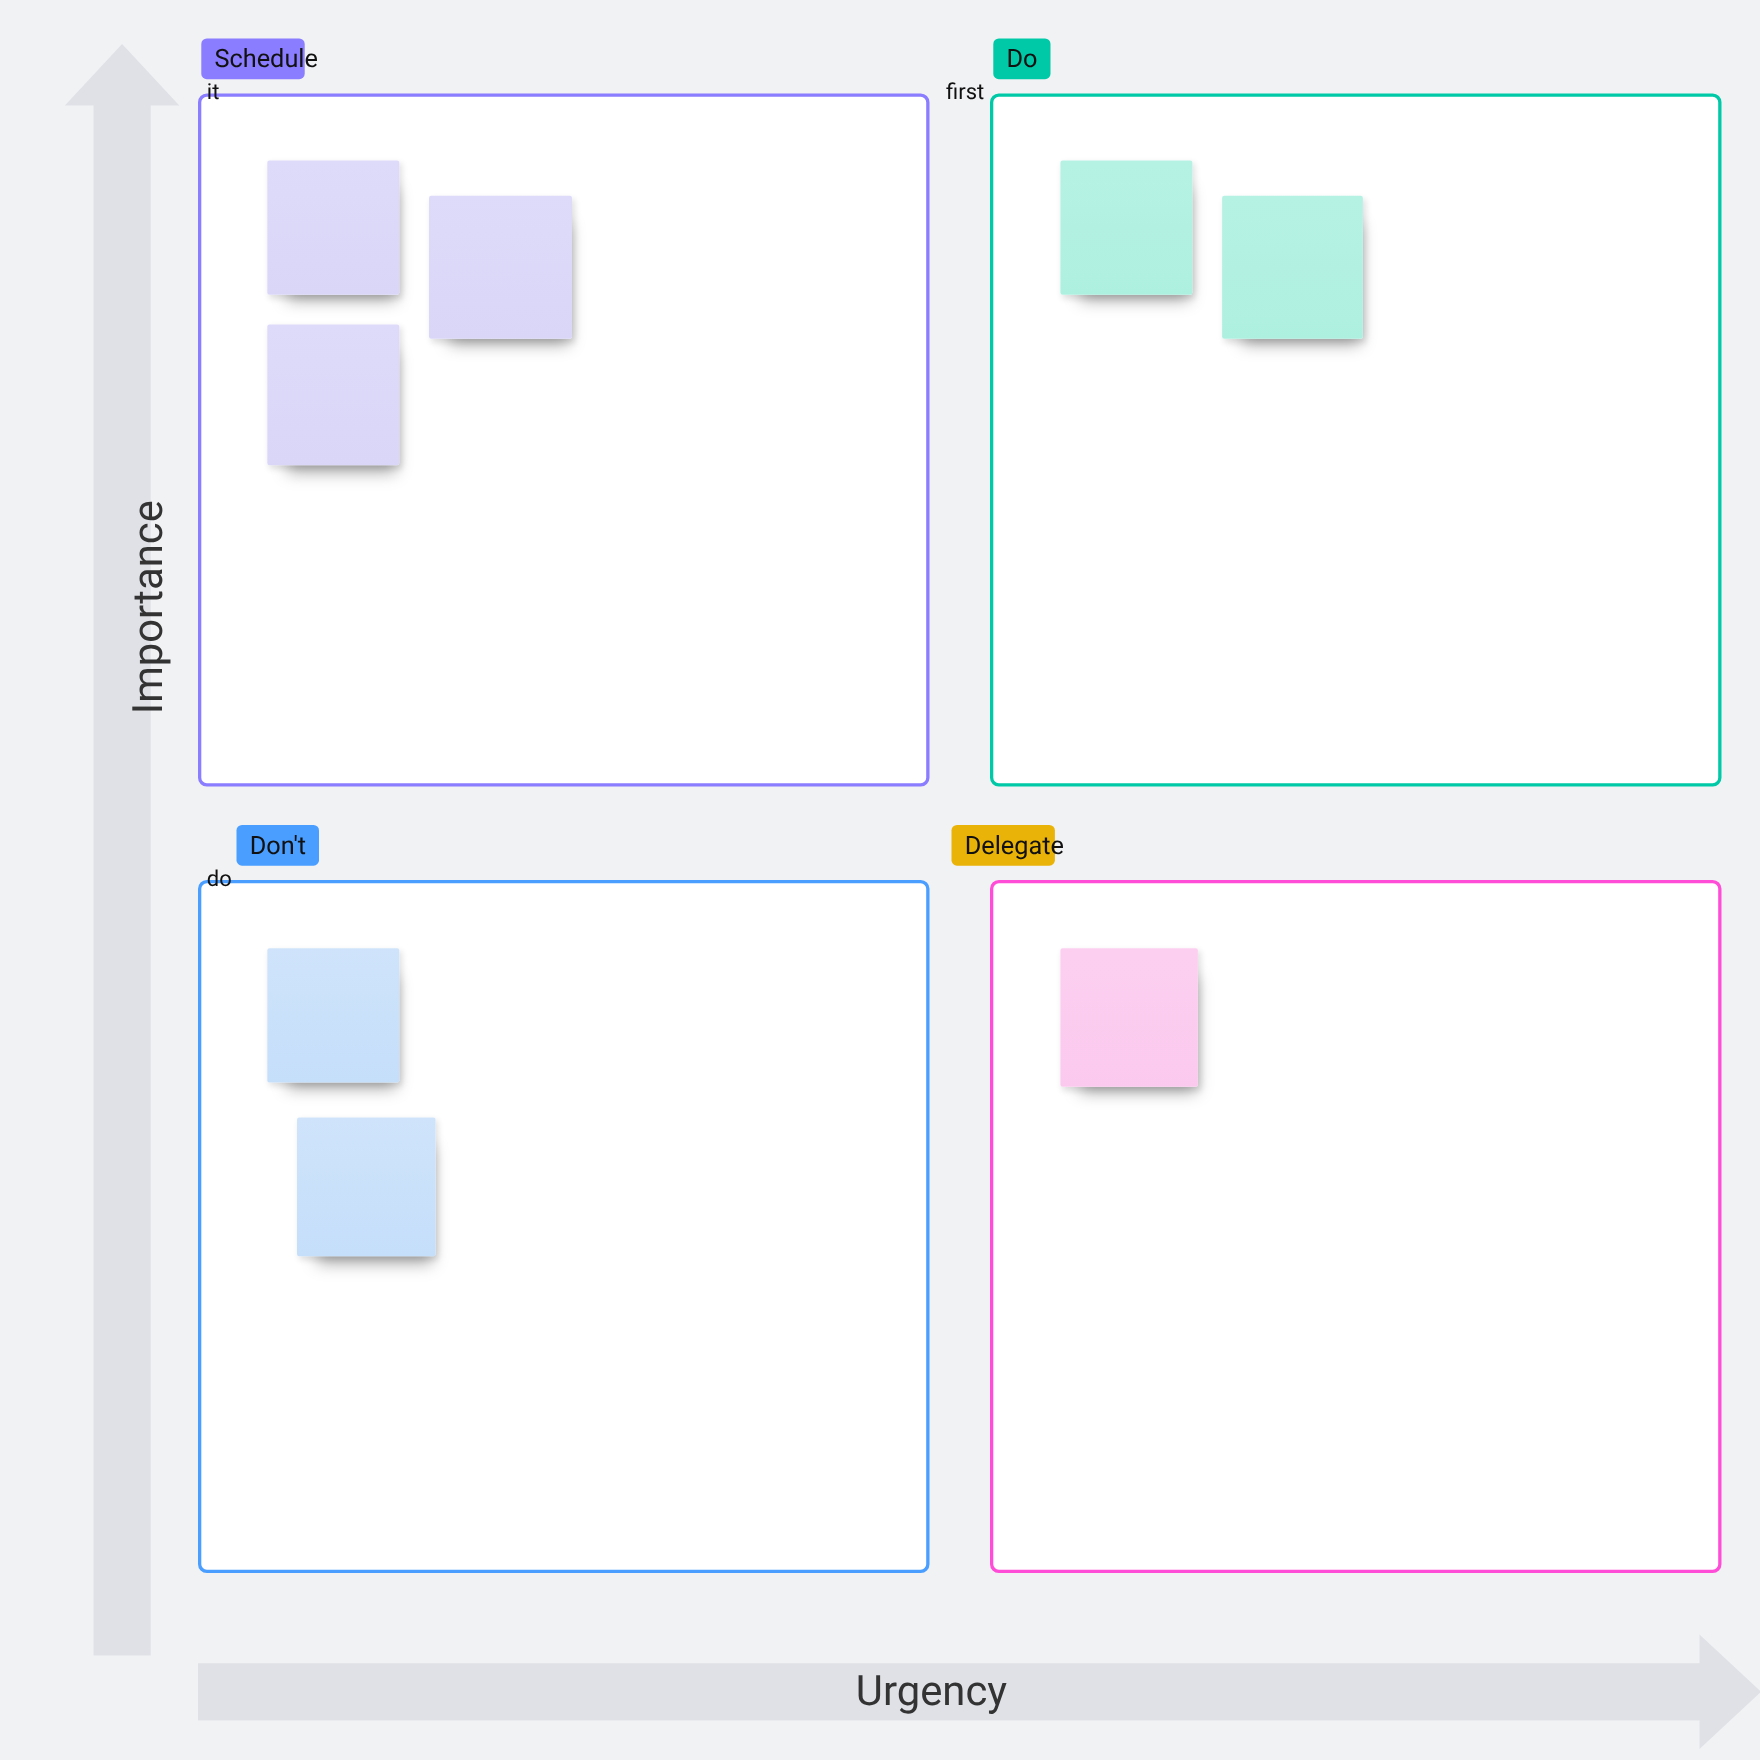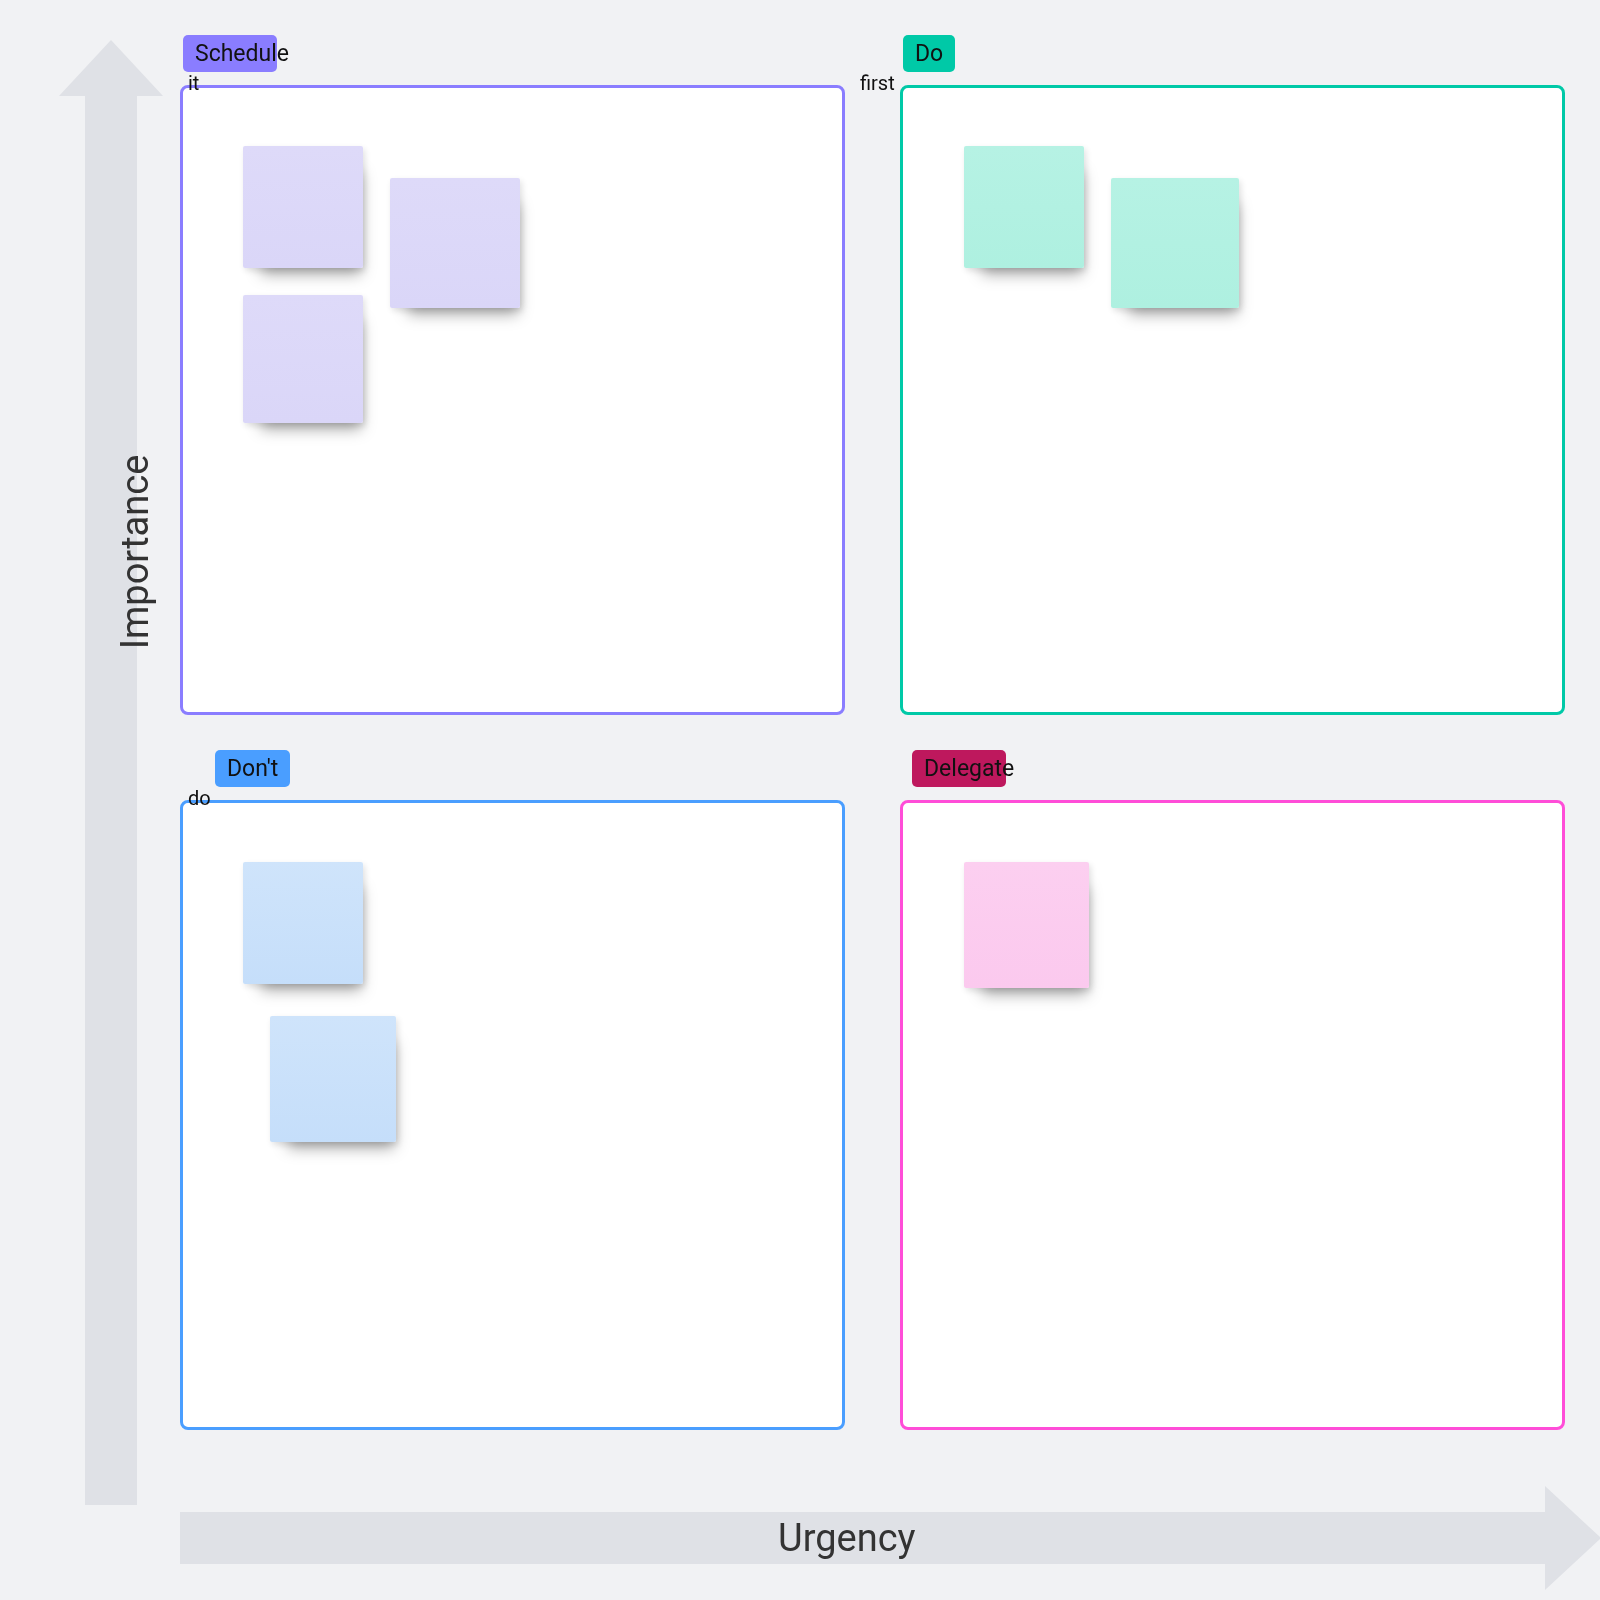"Delegate" .tab-delegate { background: #be185d -> #eab308; left: 912px -> 865px }
